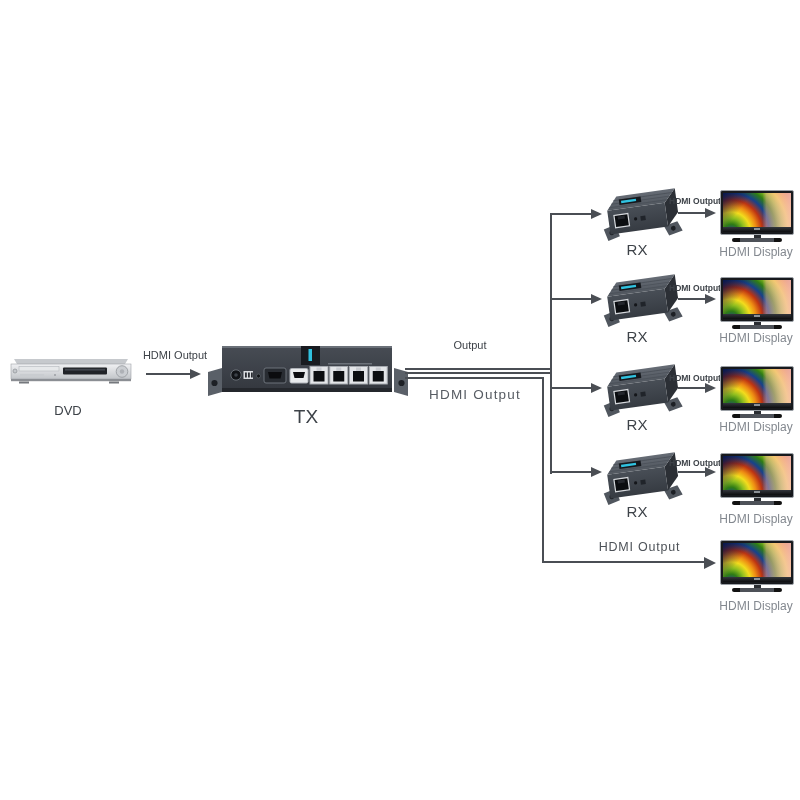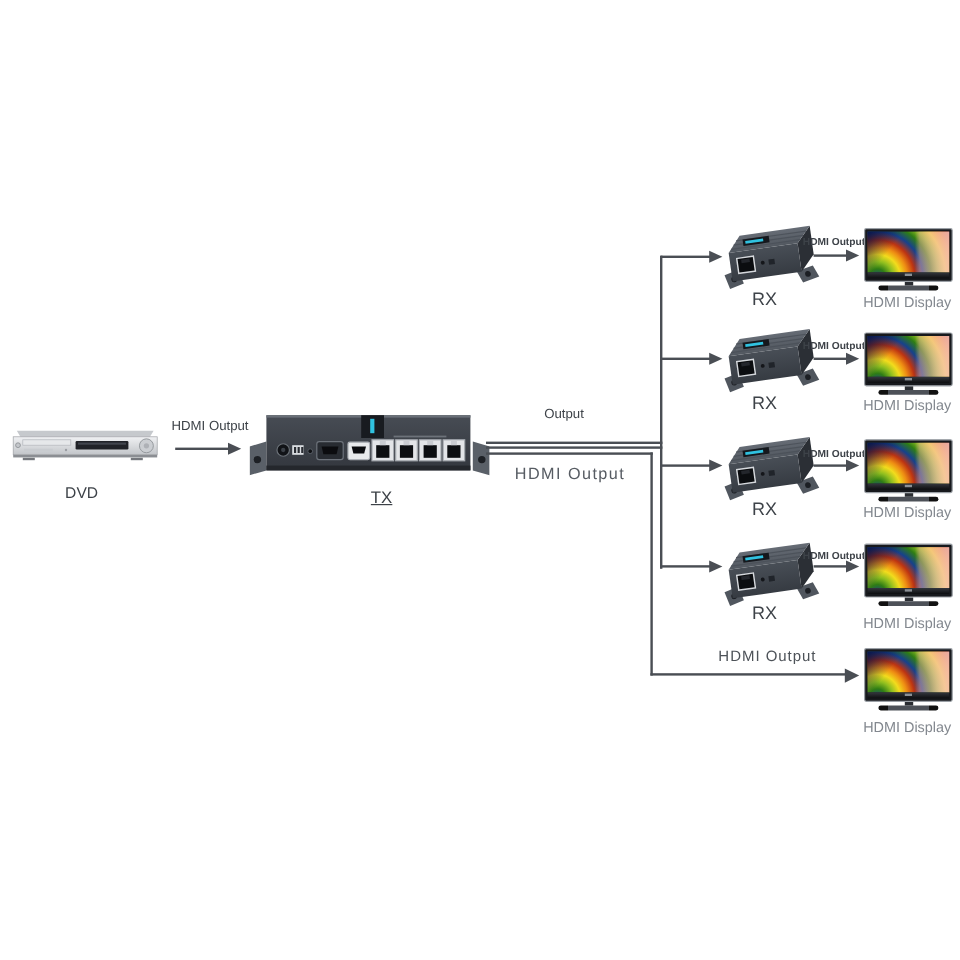"TX" div.lbl { font-size: 14px -> 19px; left: 288px -> 276px; text-decoration: underline -> none }
